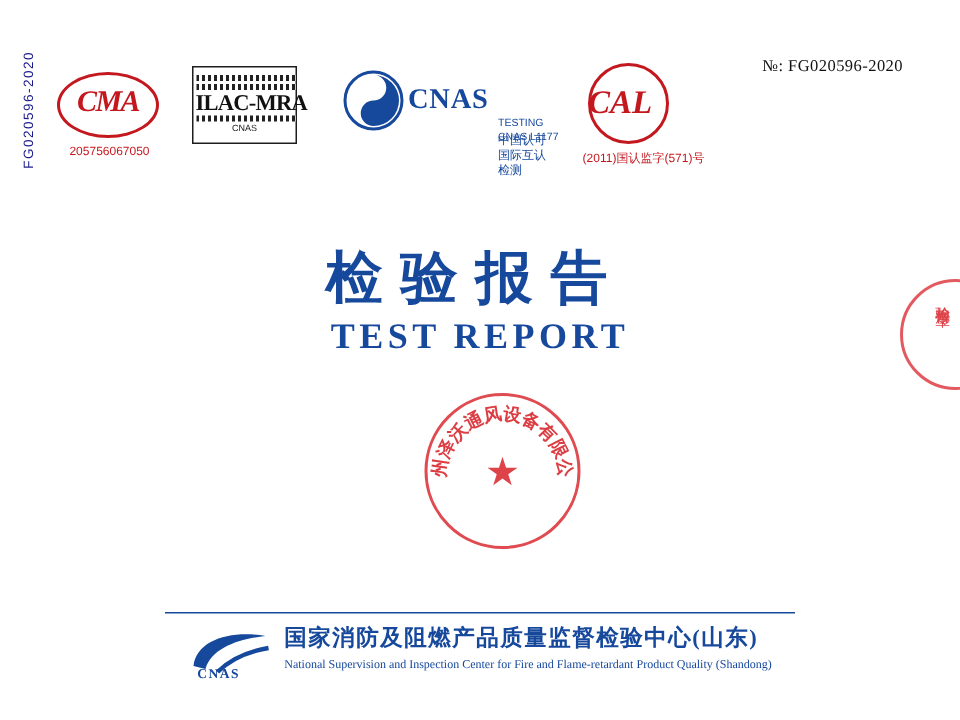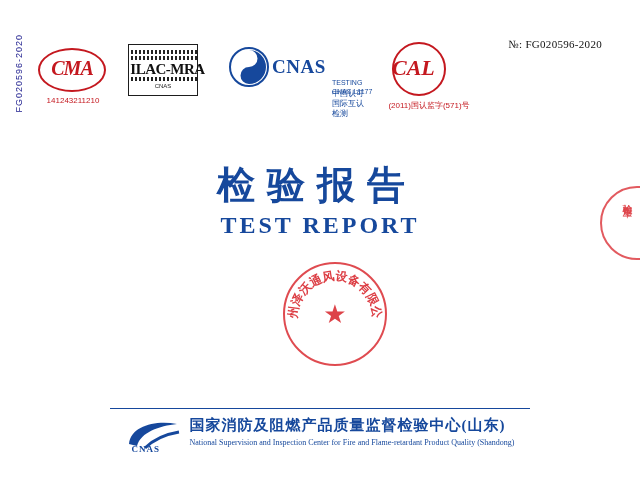"141243211210" div.cma-code { text: 141243211210 -> 205756067050 }
